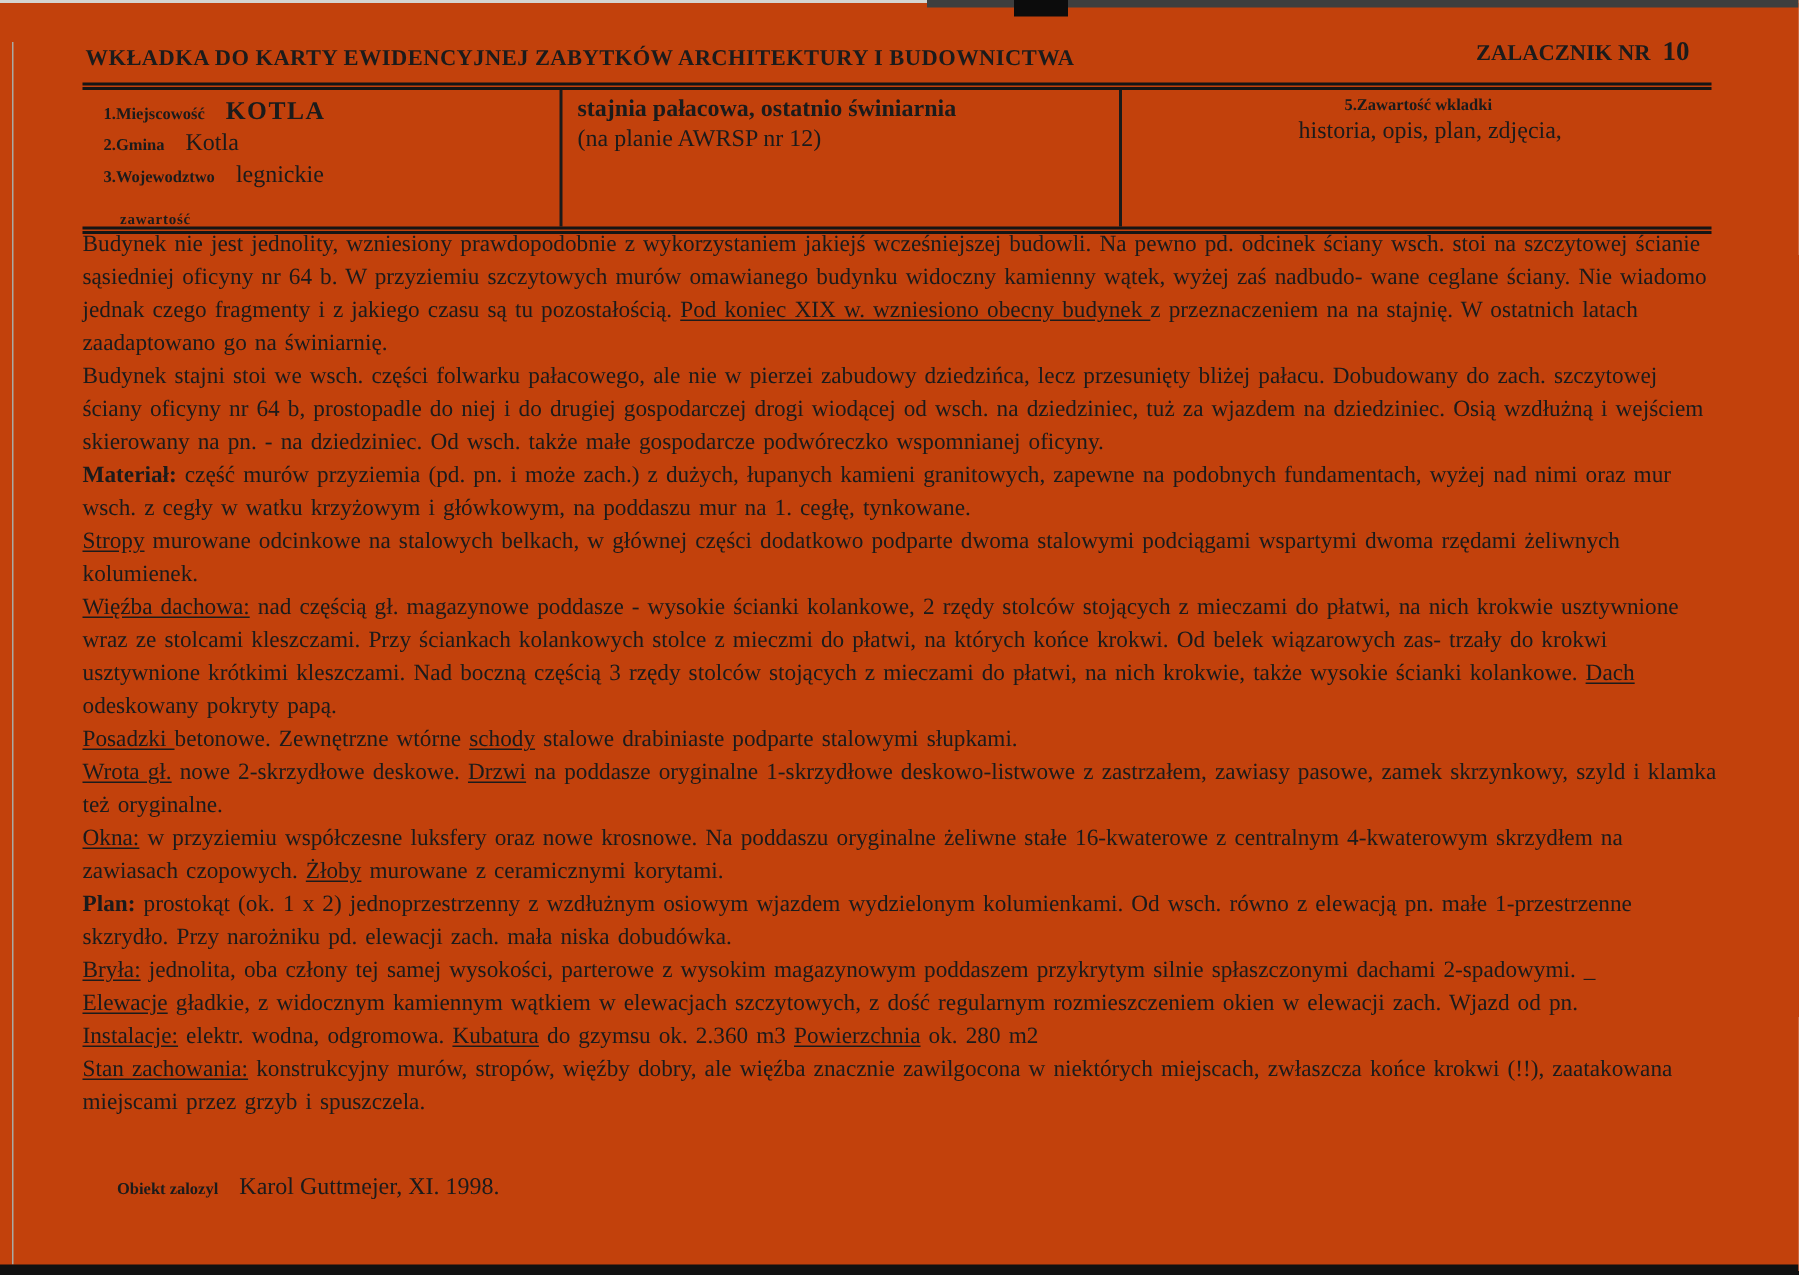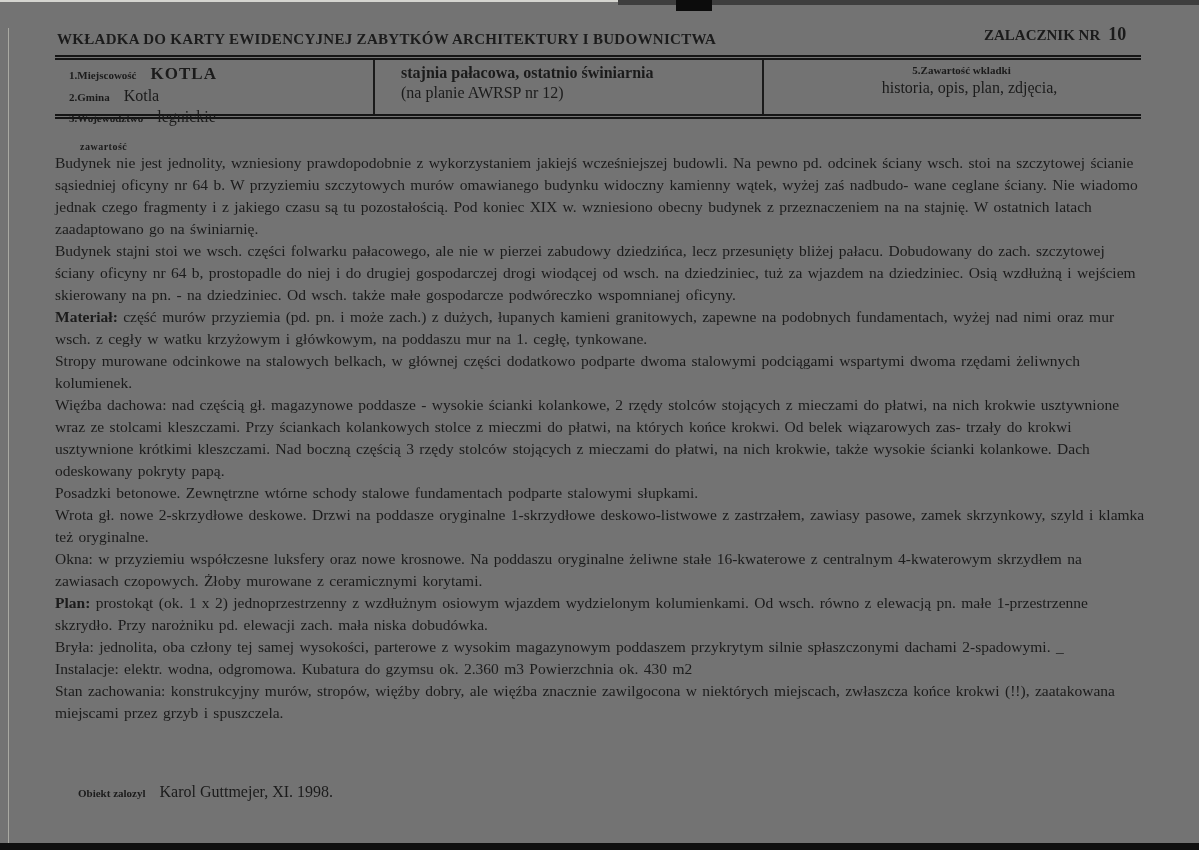"WKŁADKA DO KARTY EWIDENCYJNEJ ZABYTKÓW" .page { background: #737373 -> #c2410c }
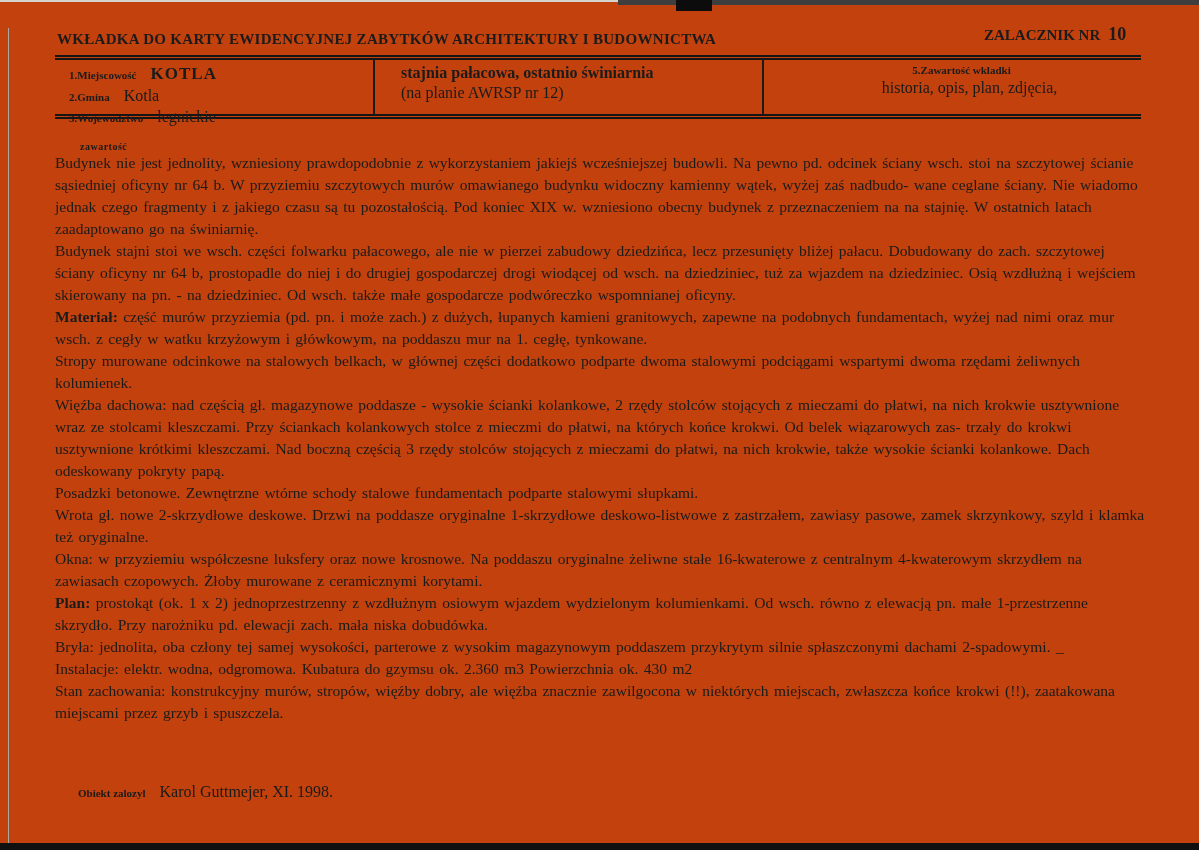"1.Miejscowość KOTLA" .form-table { gap: 16px -> none; height: 64px -> 101px }
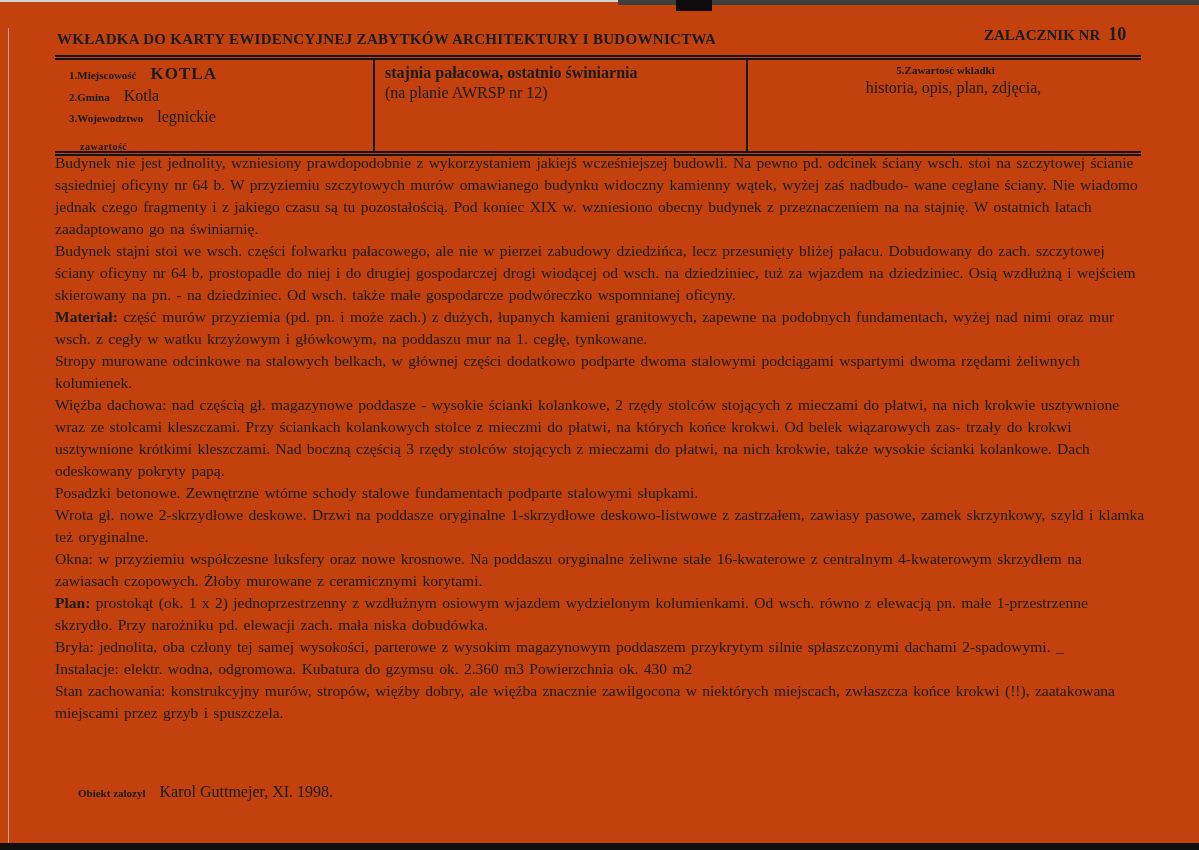"Pod koniec XIX w. wzniesiono" .seg-underline { text-decoration: none -> underline }
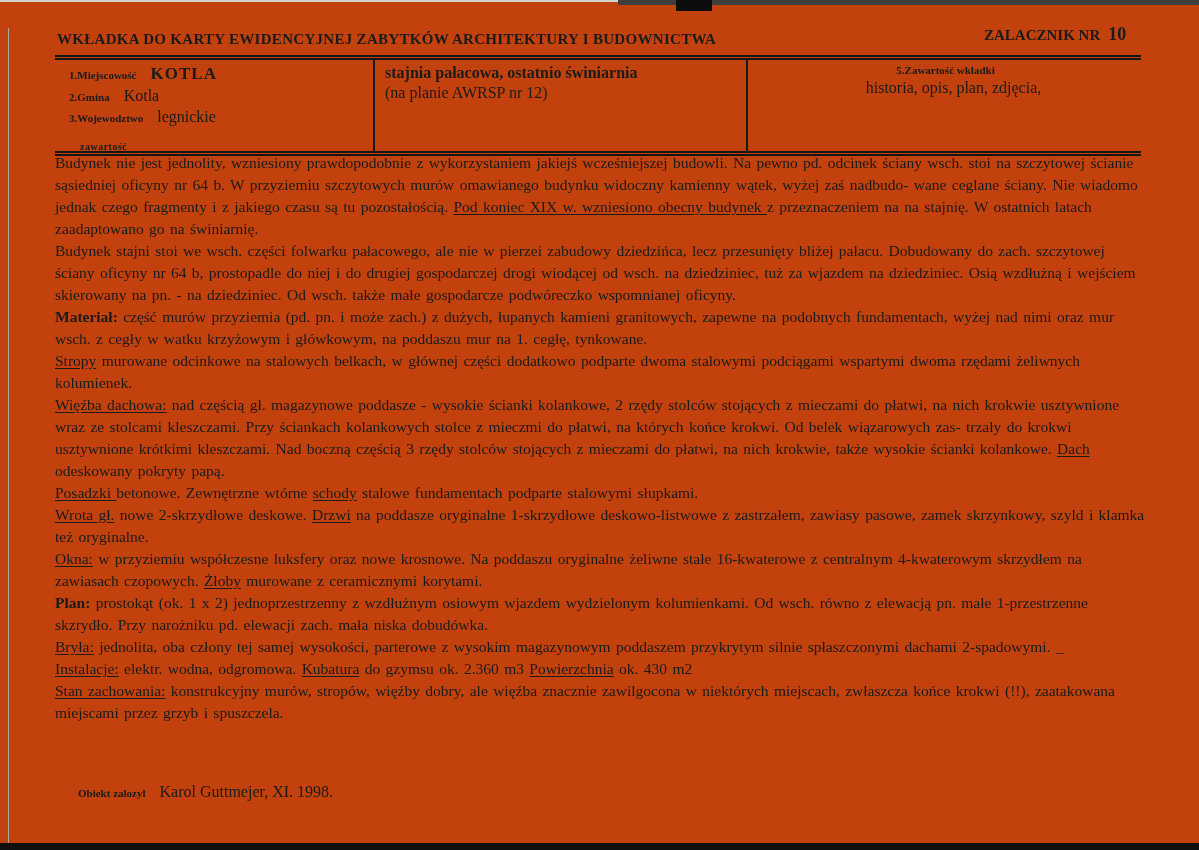"stalowe fundamentach podparte stalowymi" span { text: fundamentach -> drabiniaste }
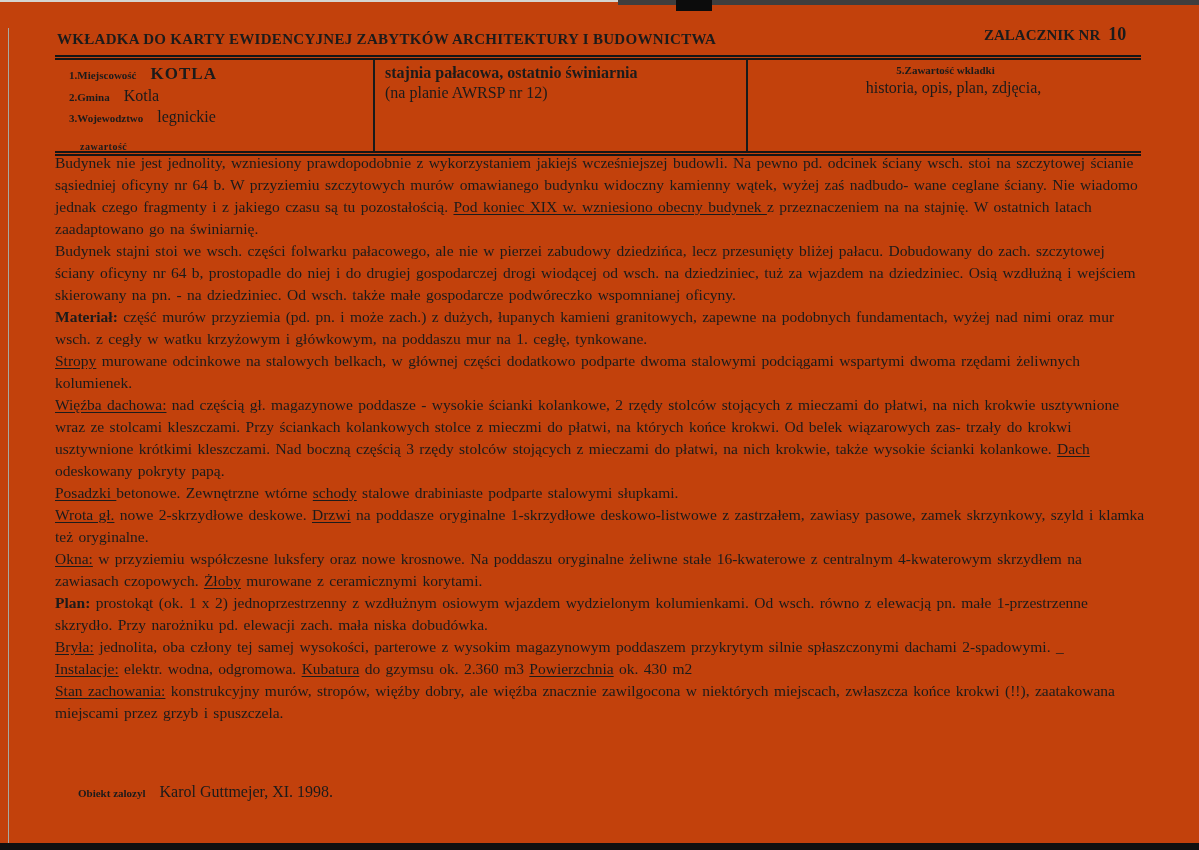"Elewacje gładkie, z widocznym kamiennym" p.body-para { html: none -> <p><span>Elewacje</span><span> gładkie, z widocznym kamiennym wątkiem w elewacjach szczytowych, z dość regularnym rozmieszczeniem okien w elewacji zach. Wjazd od pn.</span></p> }
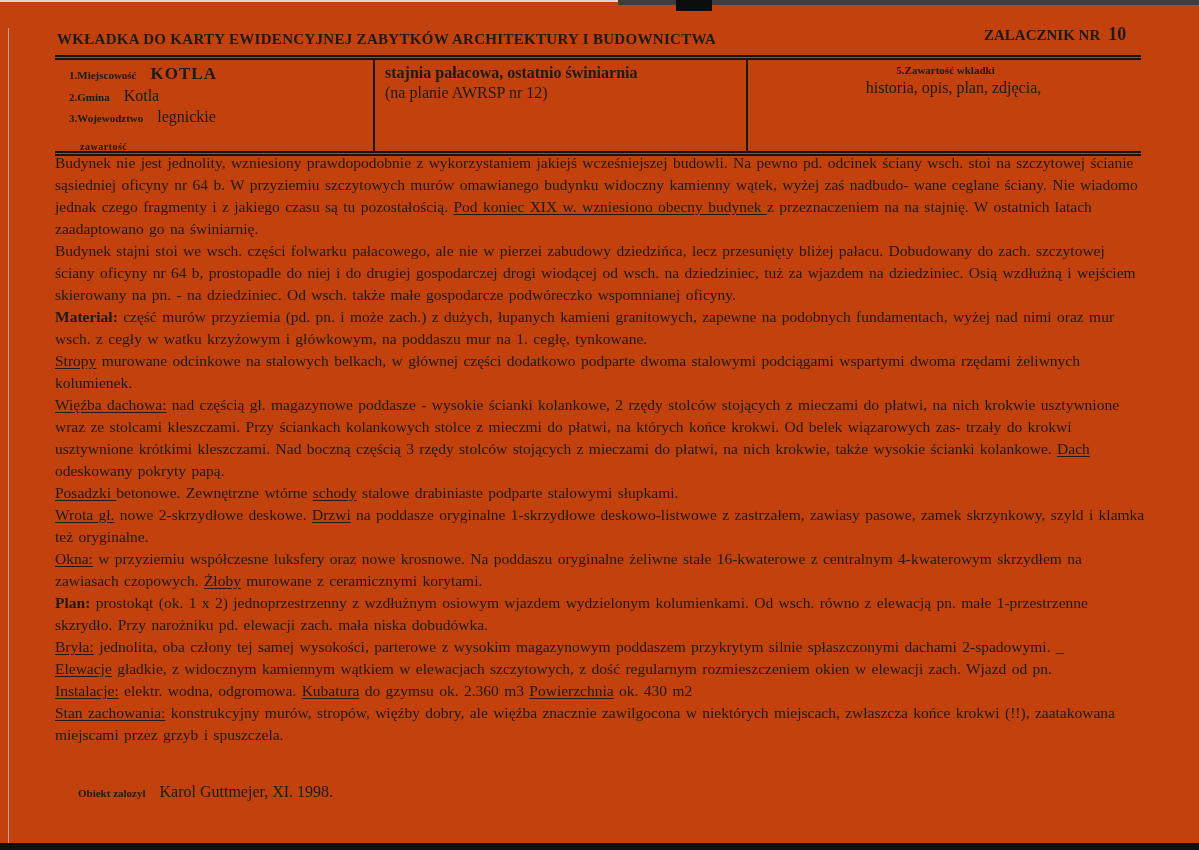"ok. 430 m2" span { text: 430 -> 280 }
